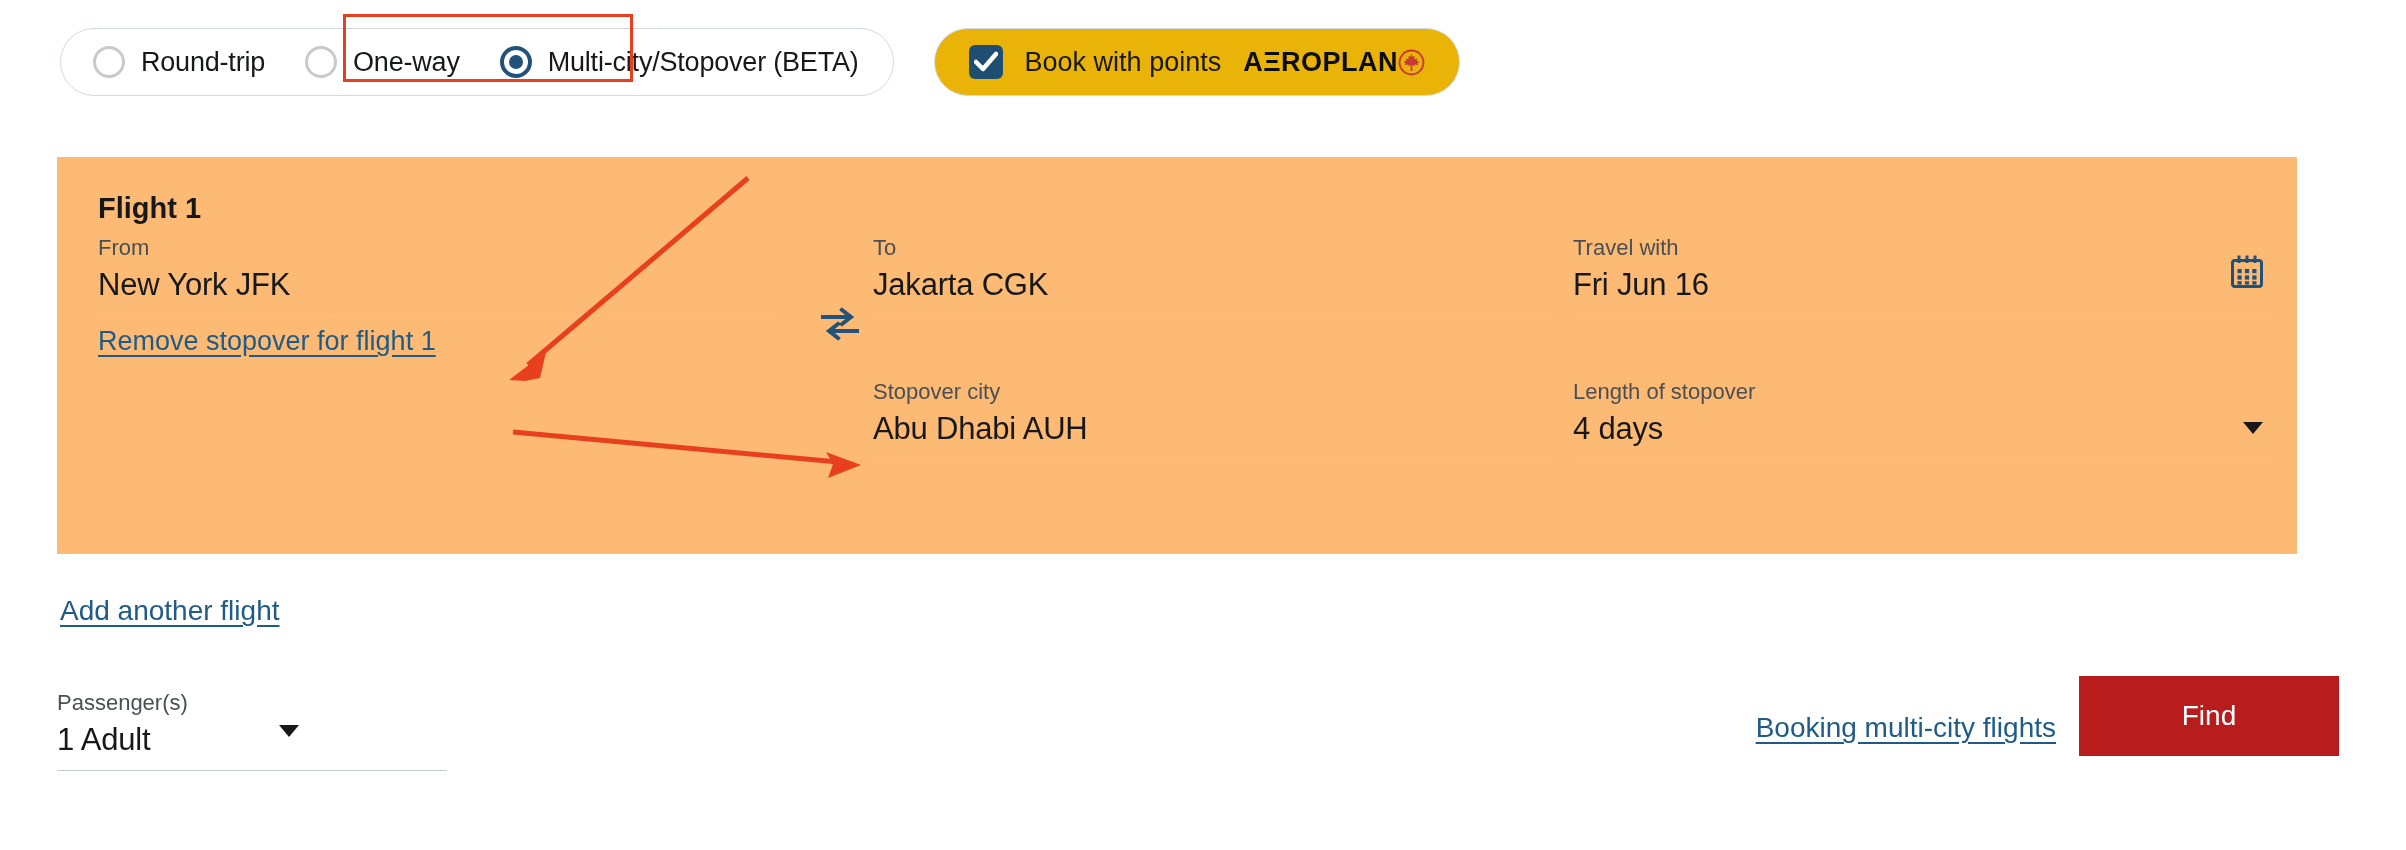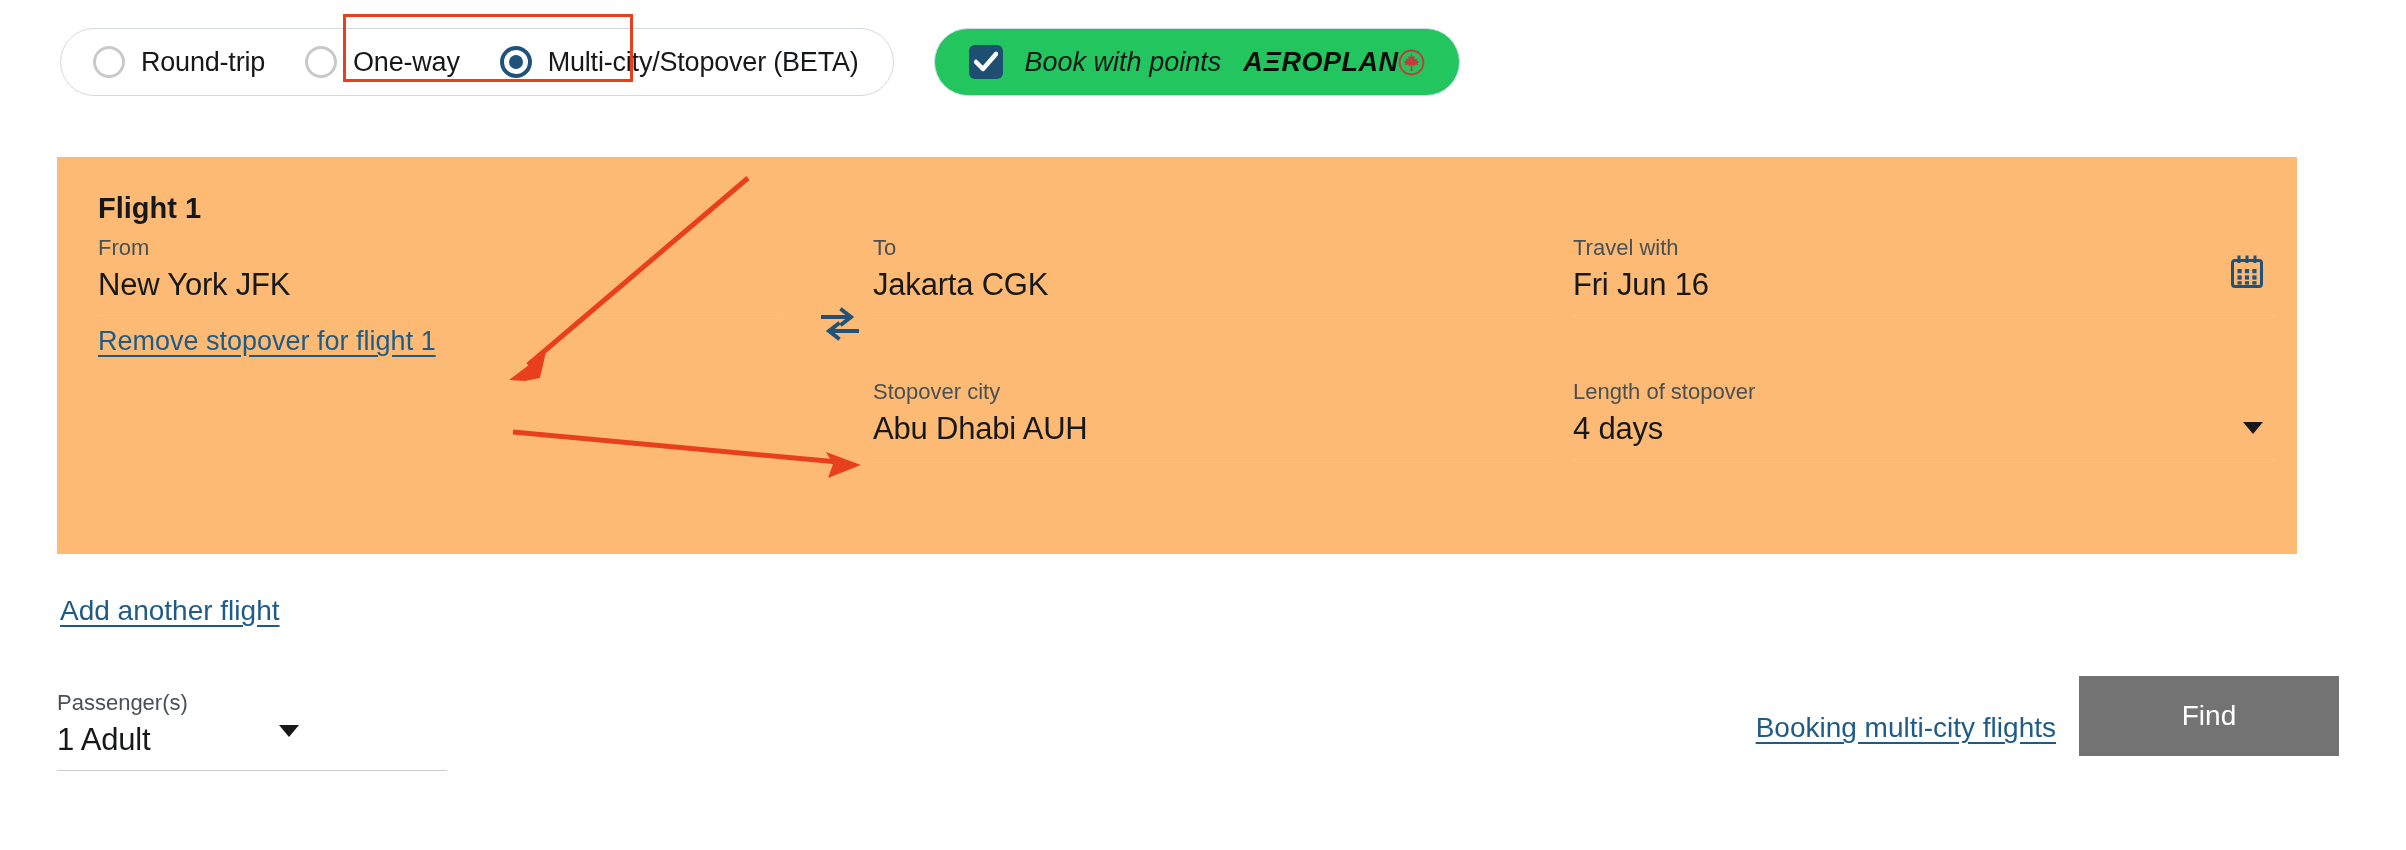"Book with points" .points-pill { background: #22c55e -> #eab308; font-style: italic -> none }
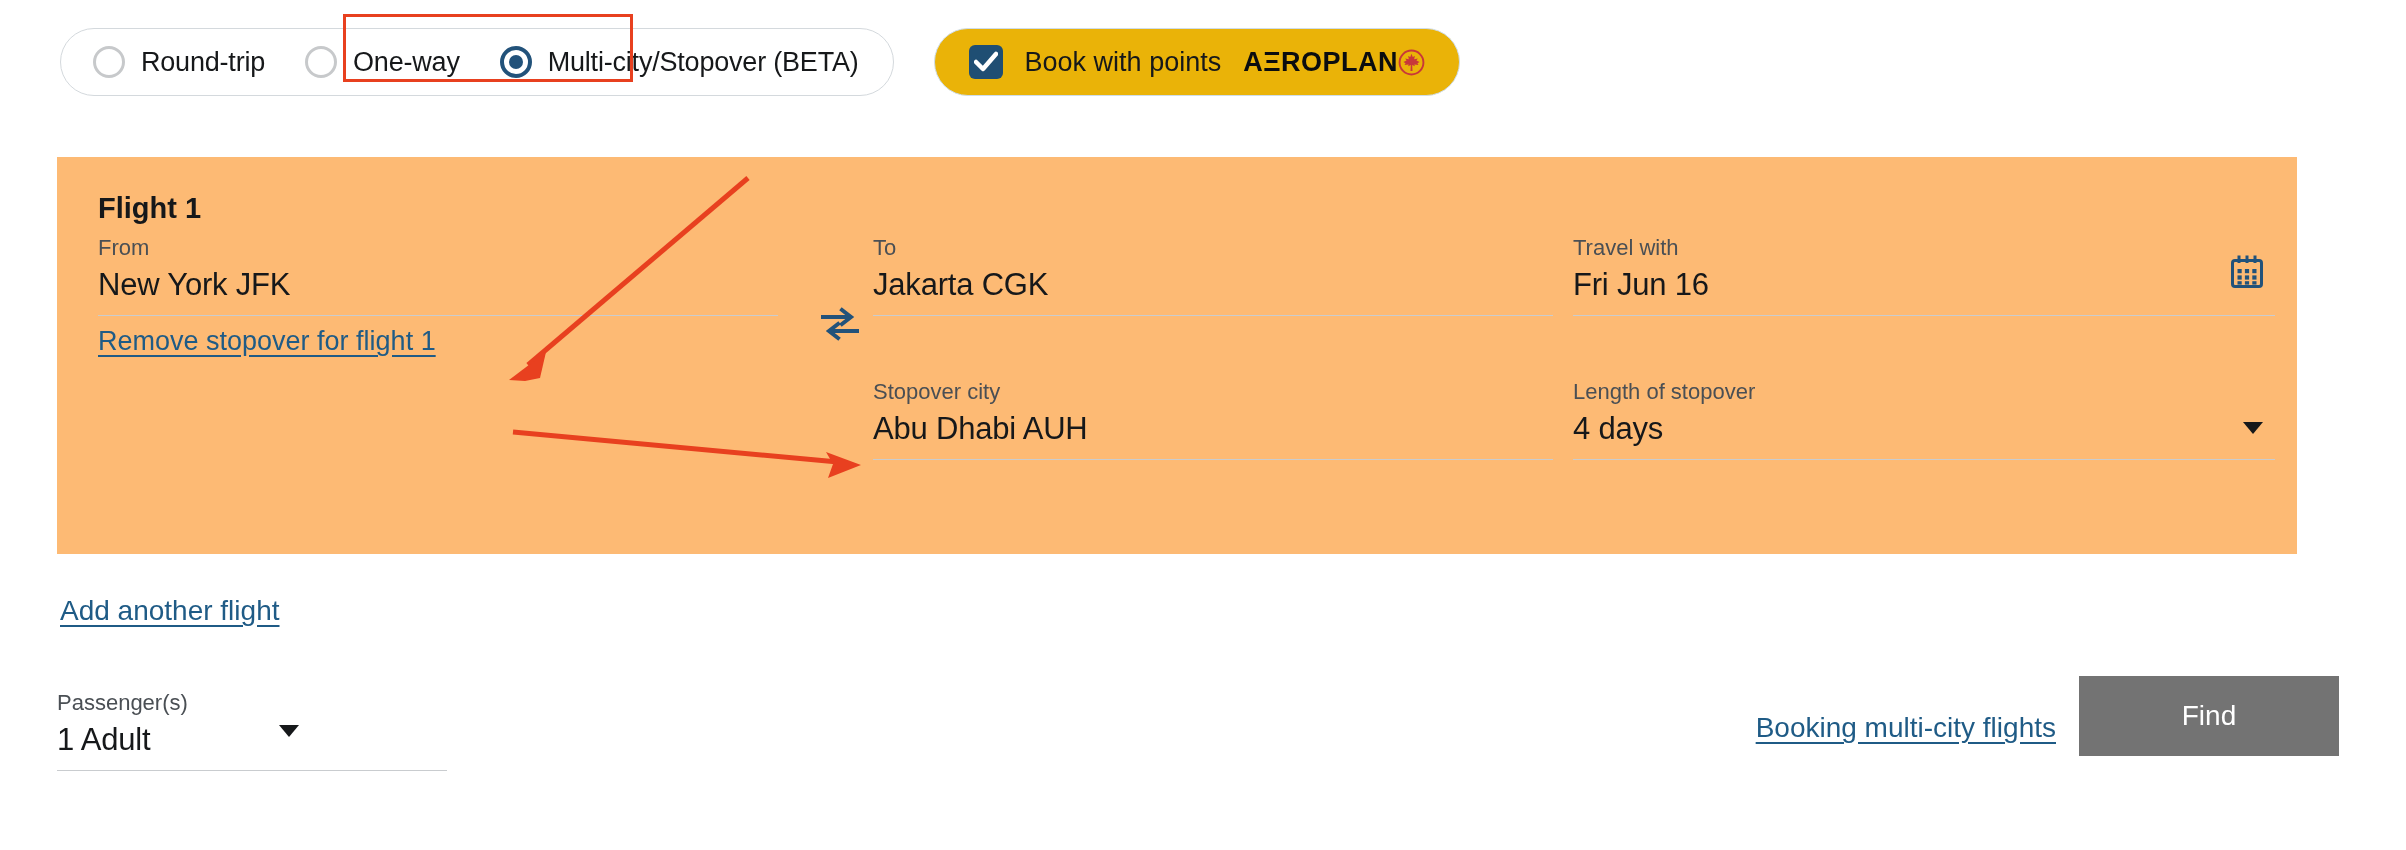"Find" .find-btn { background: #737373 -> #b91c1c }
